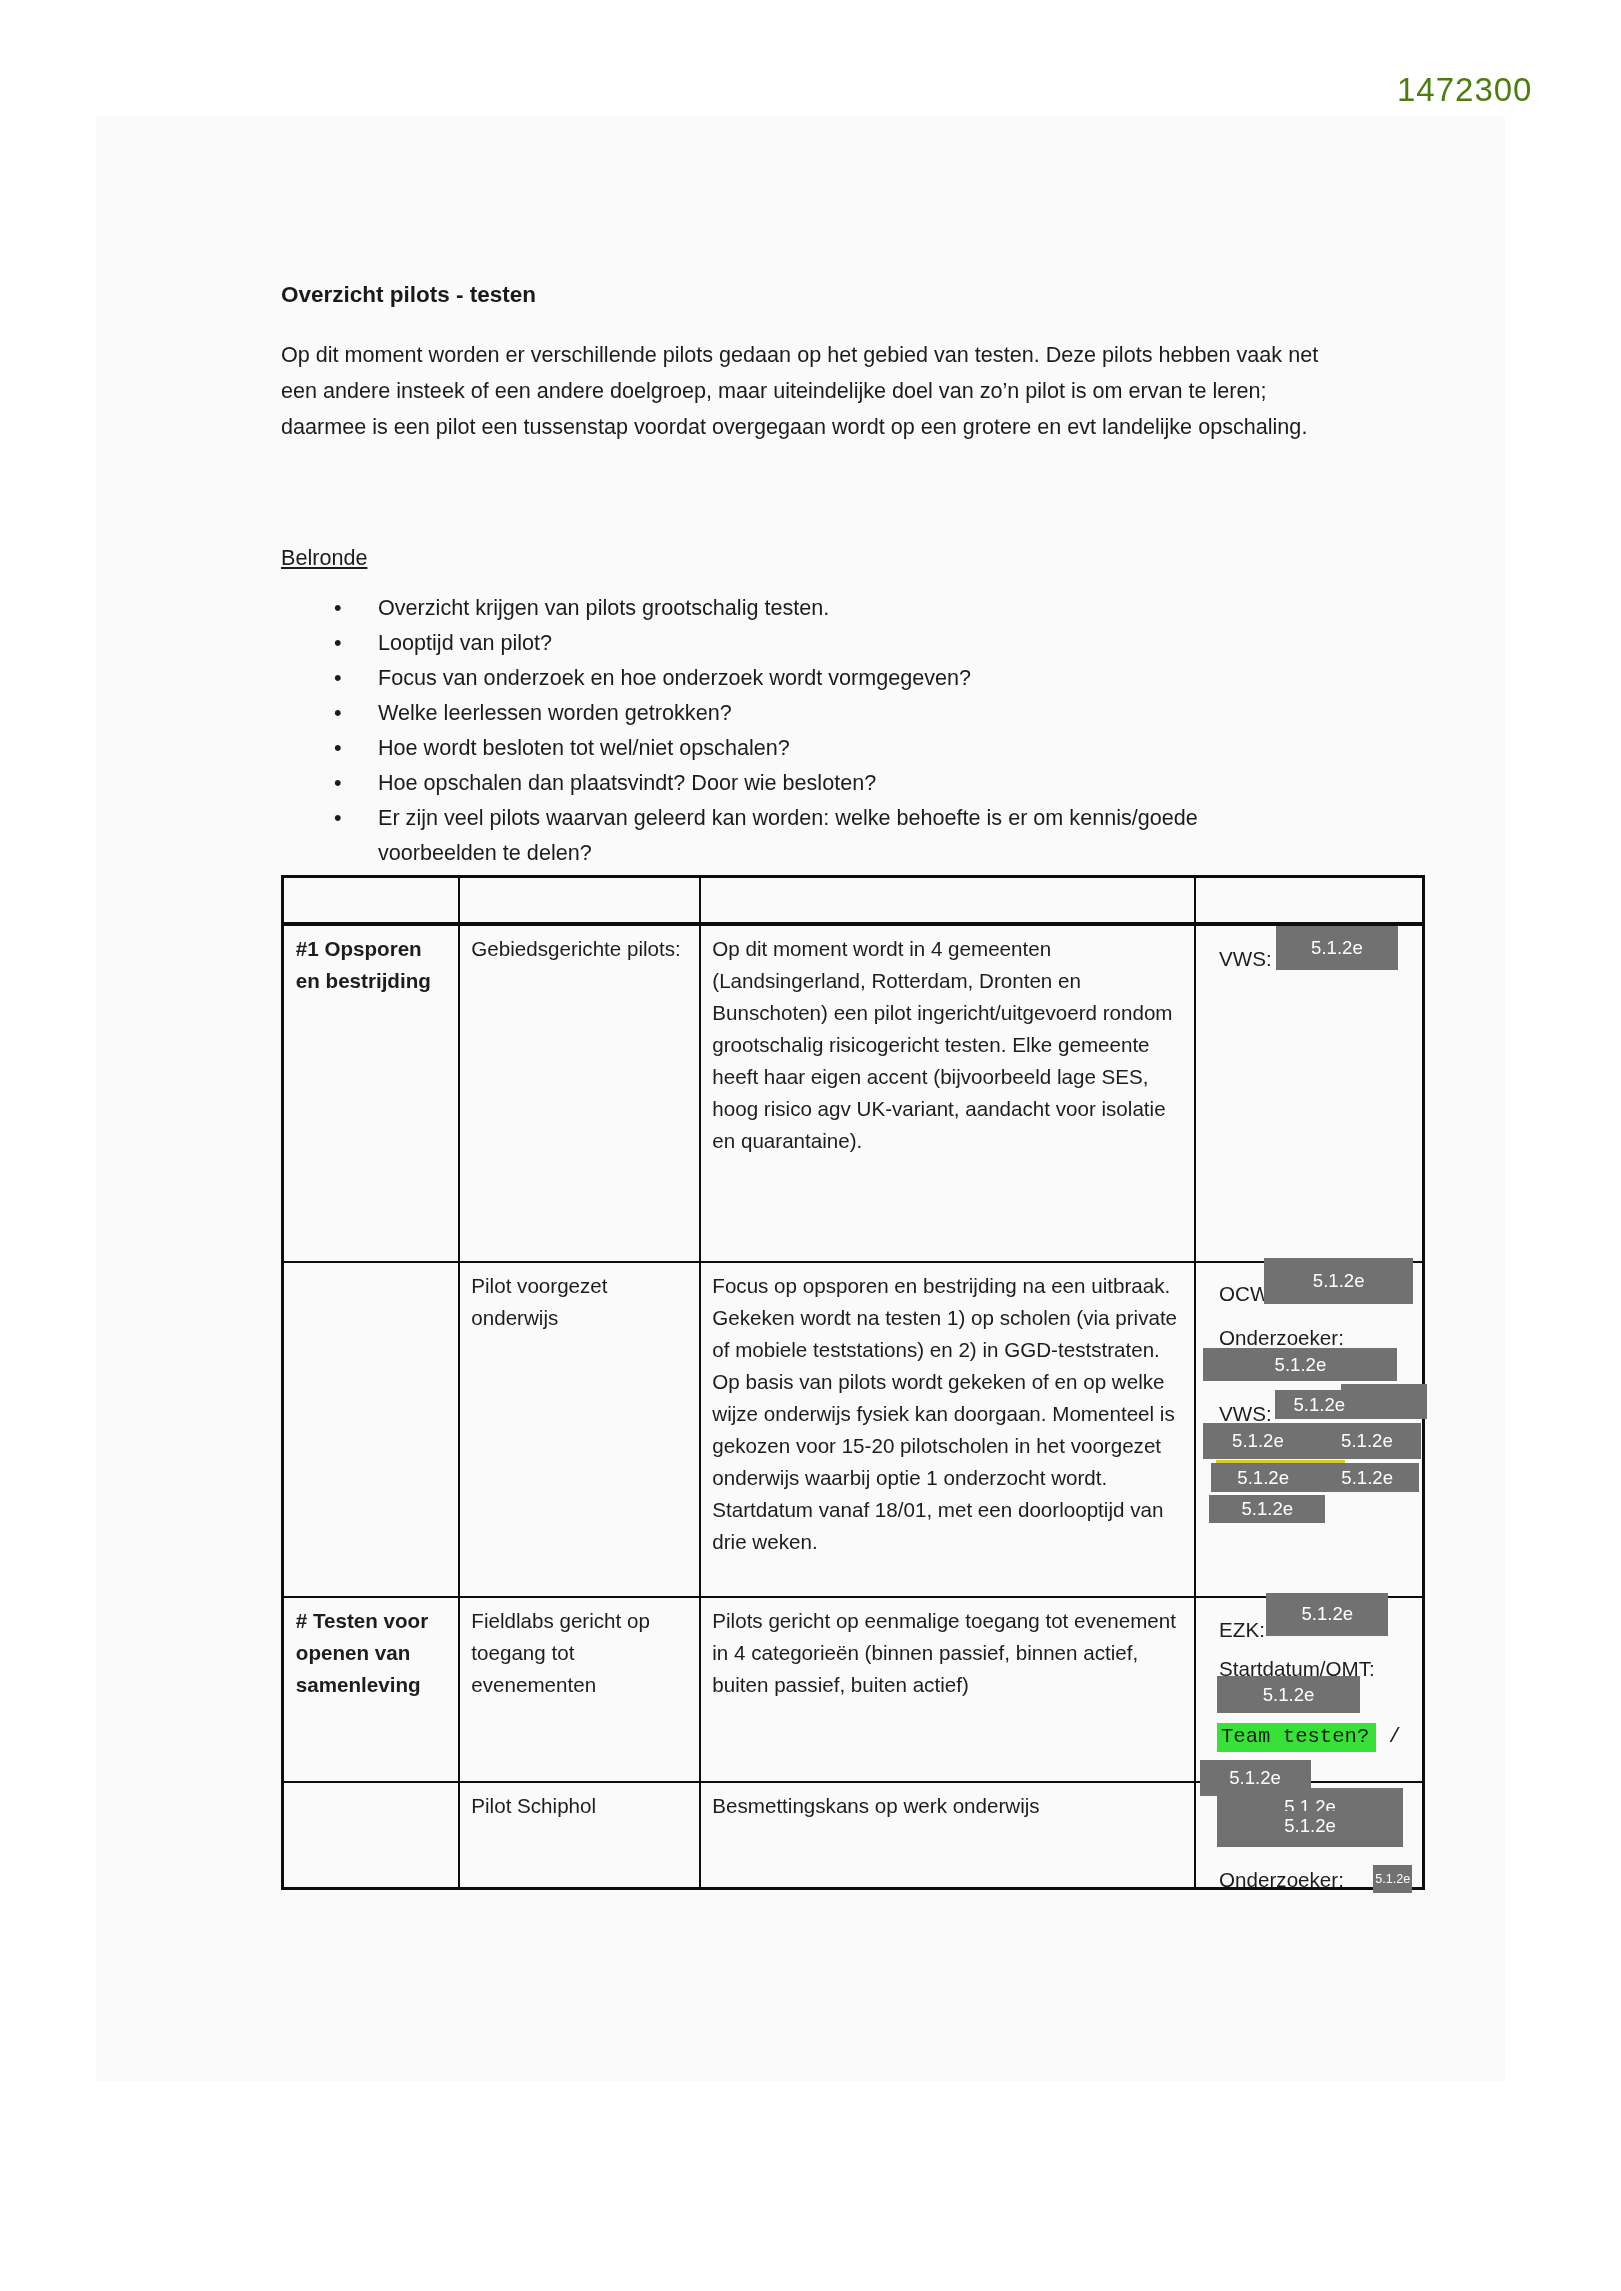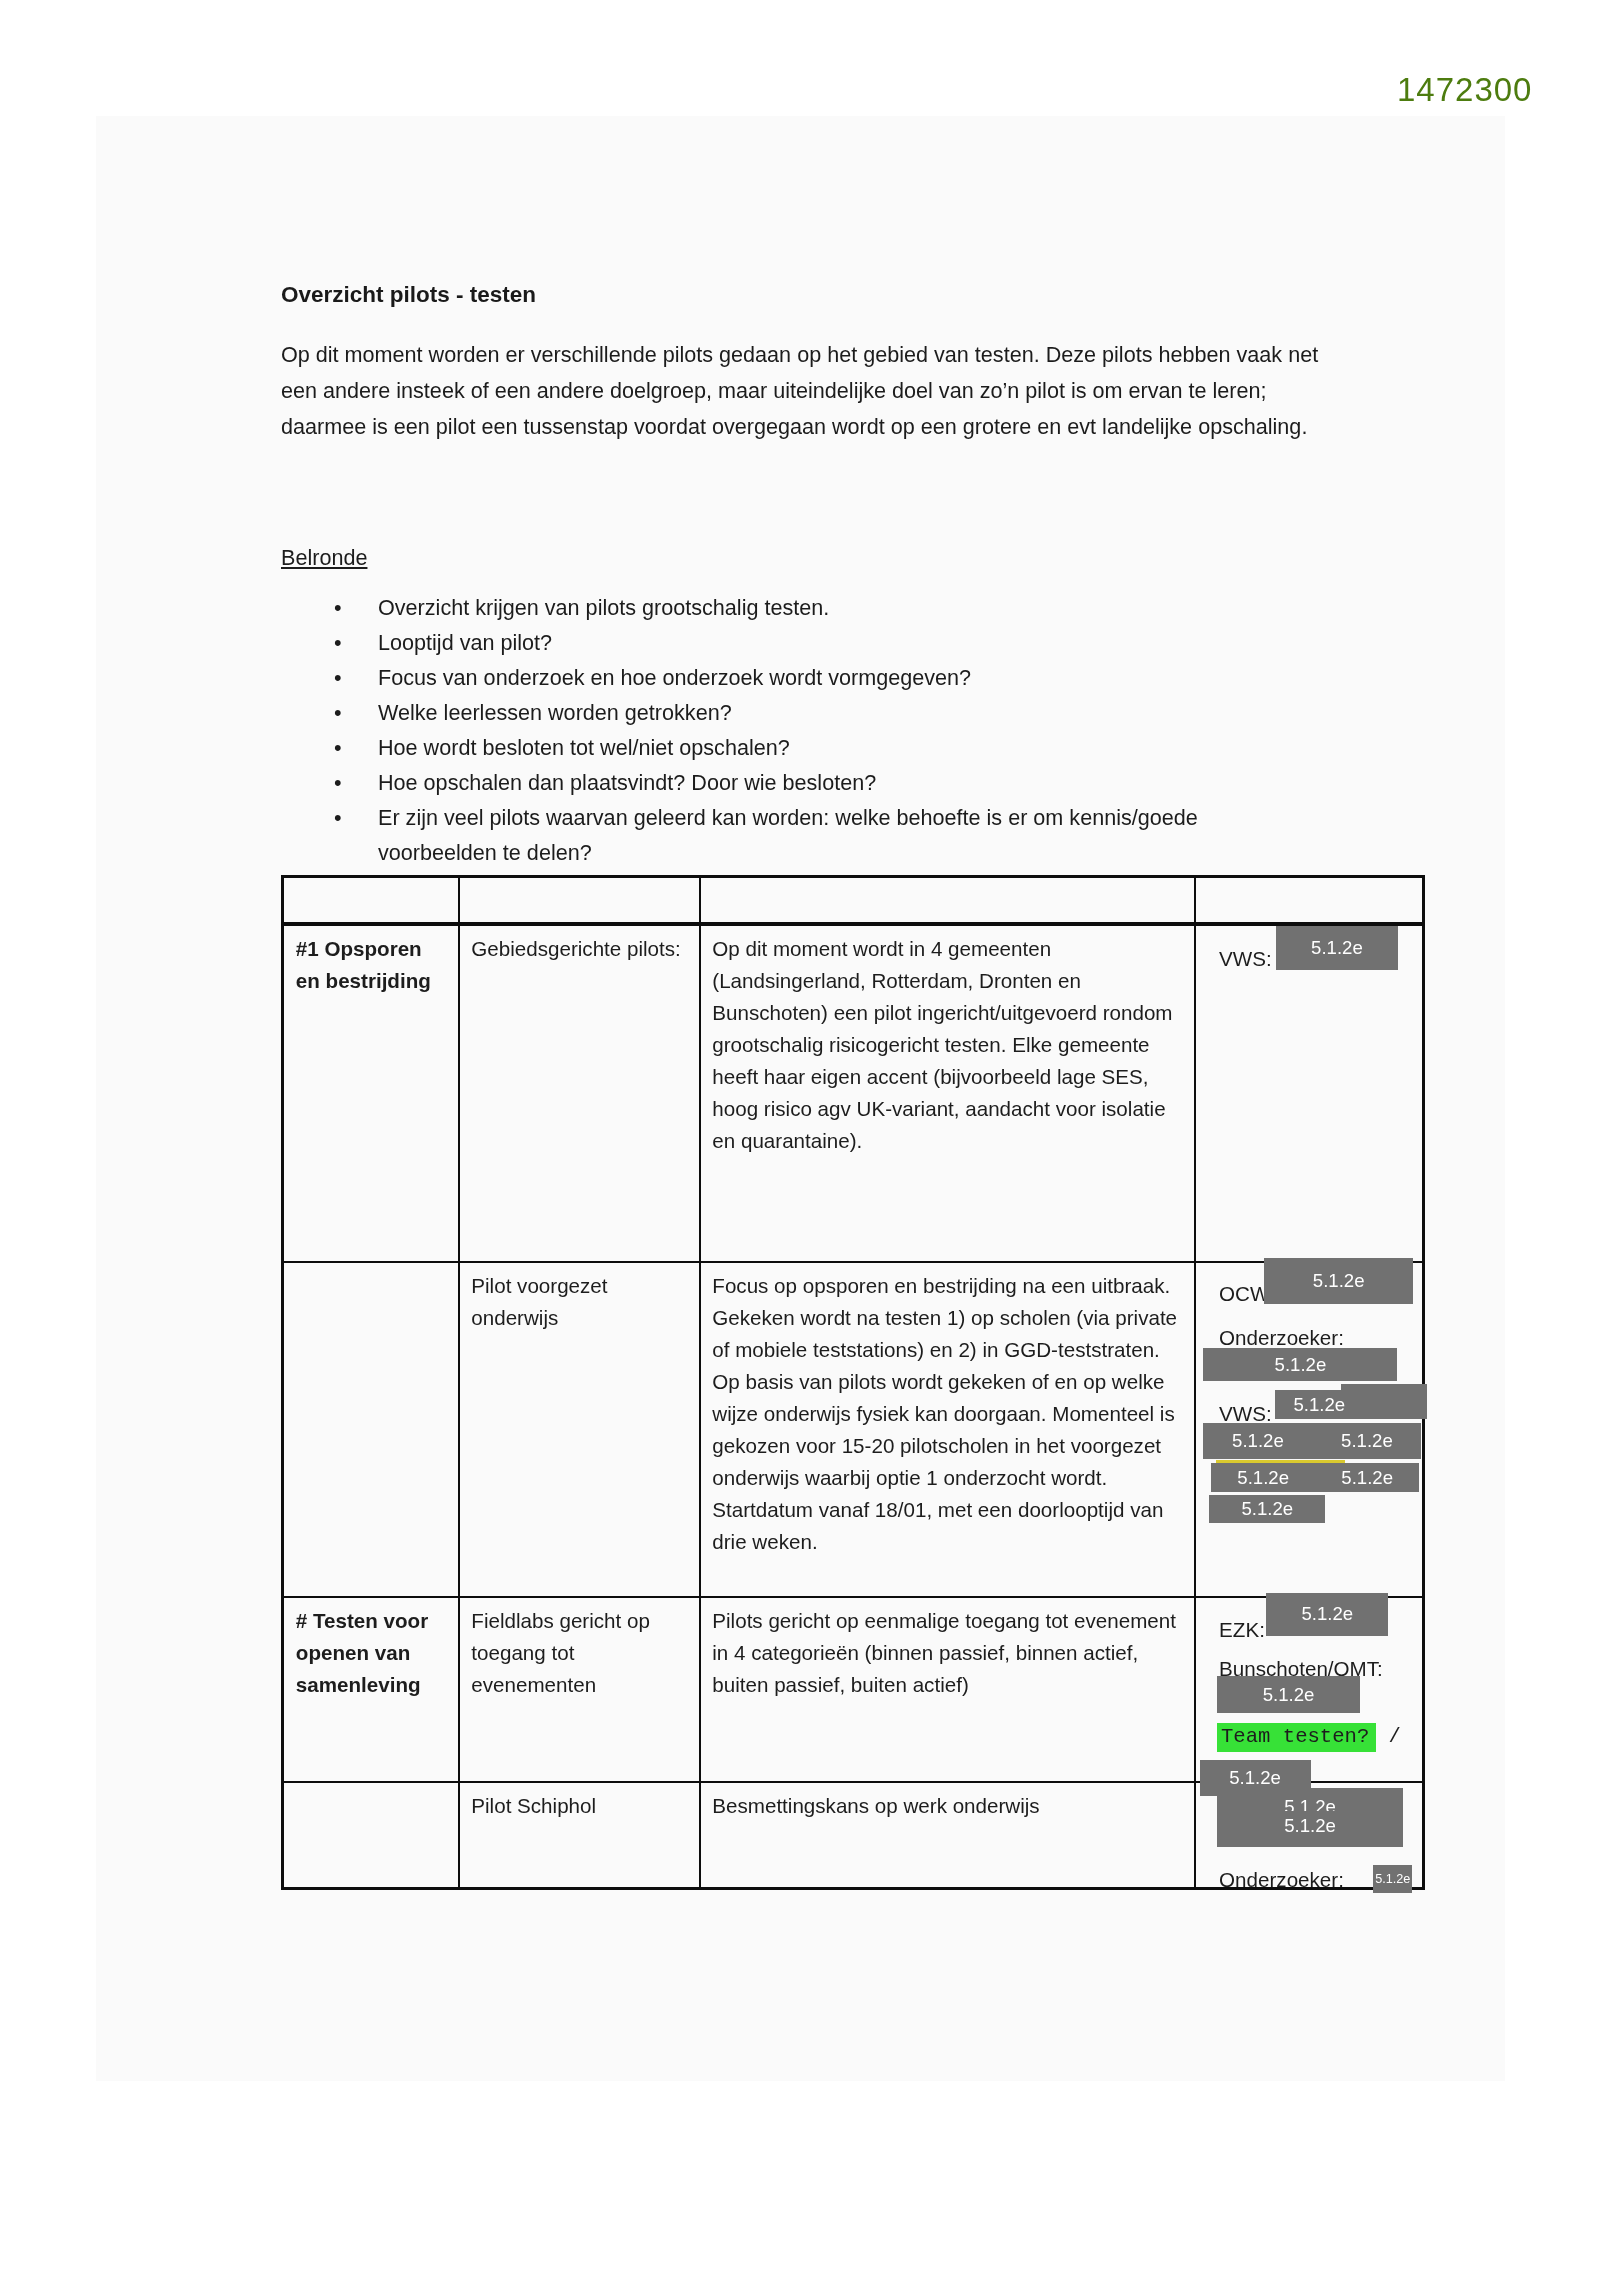"Bunschoten/OMT:" span.lbl { text: Bunschoten/OMT -> Startdatum/OMT }
